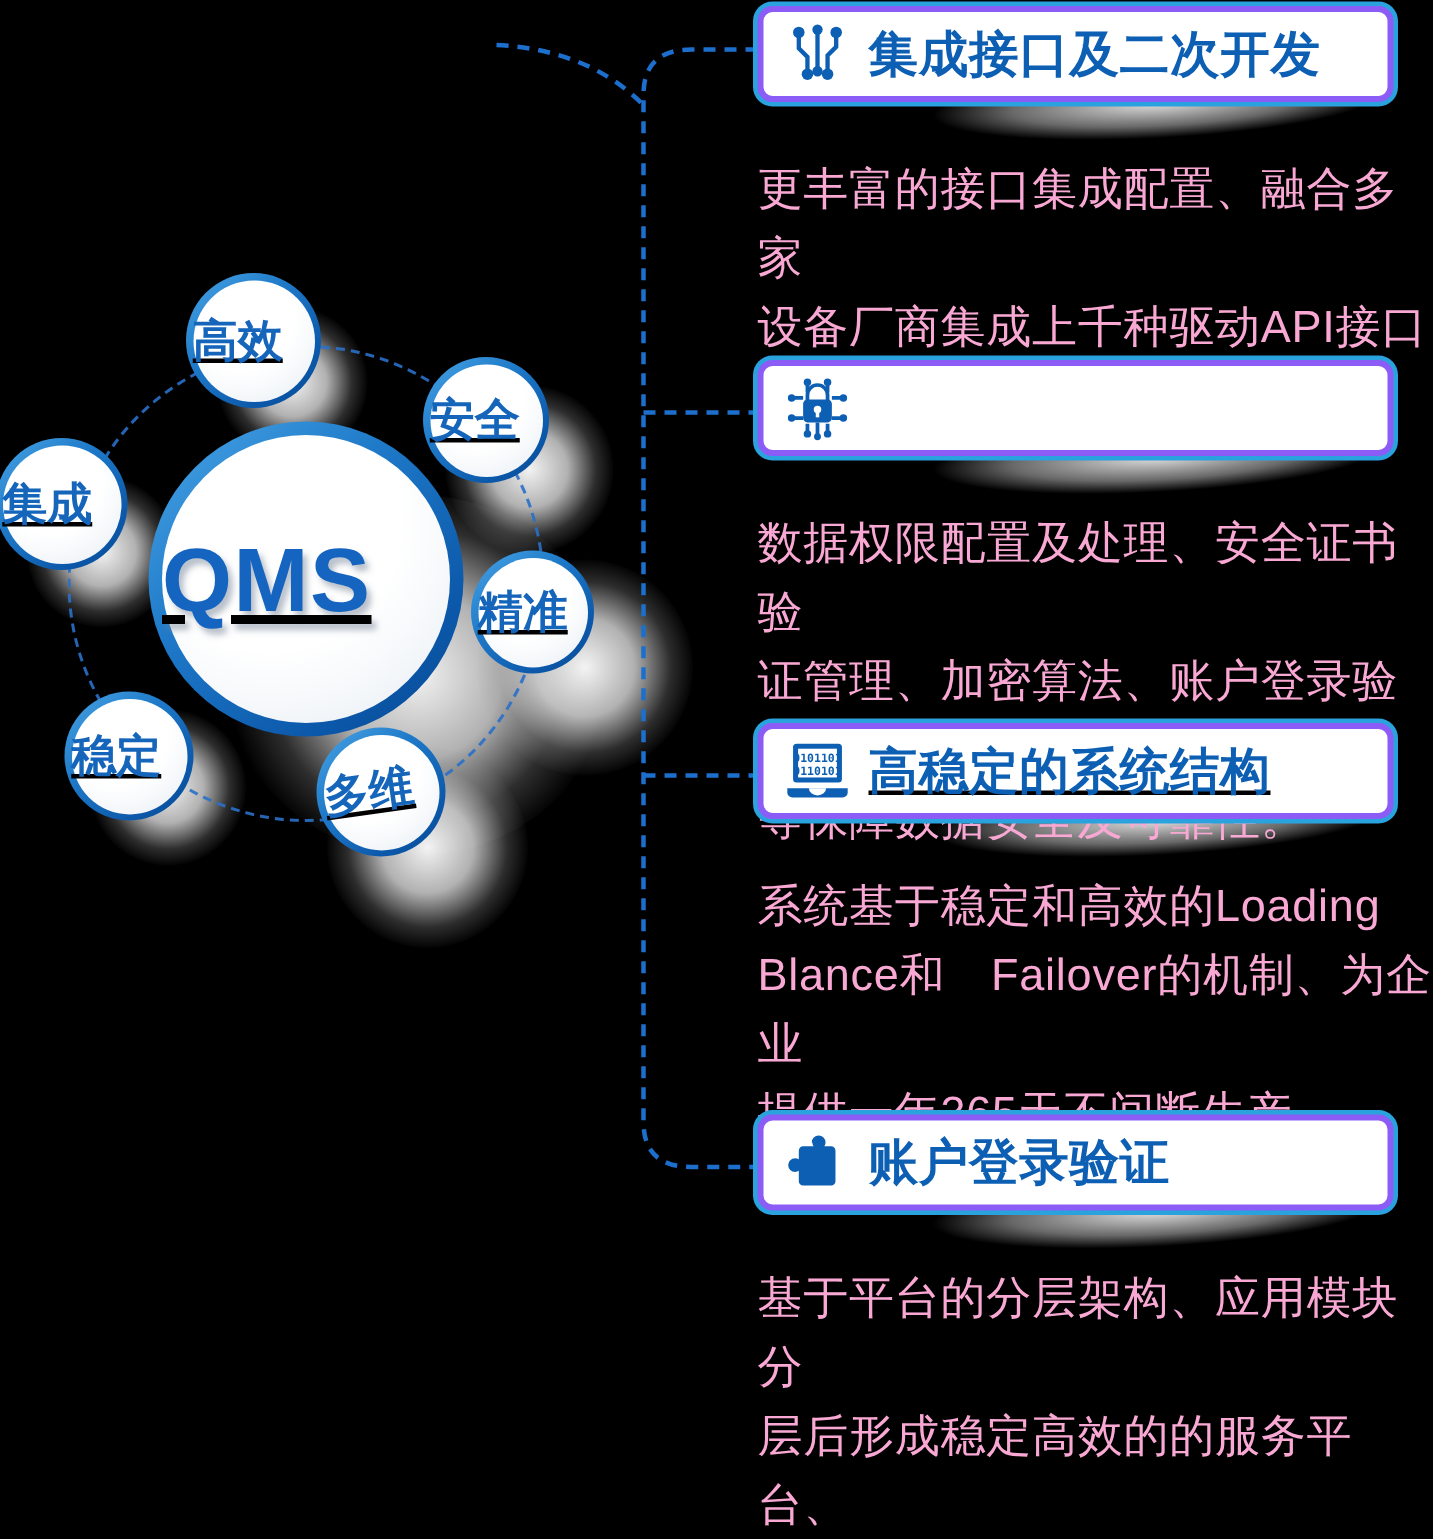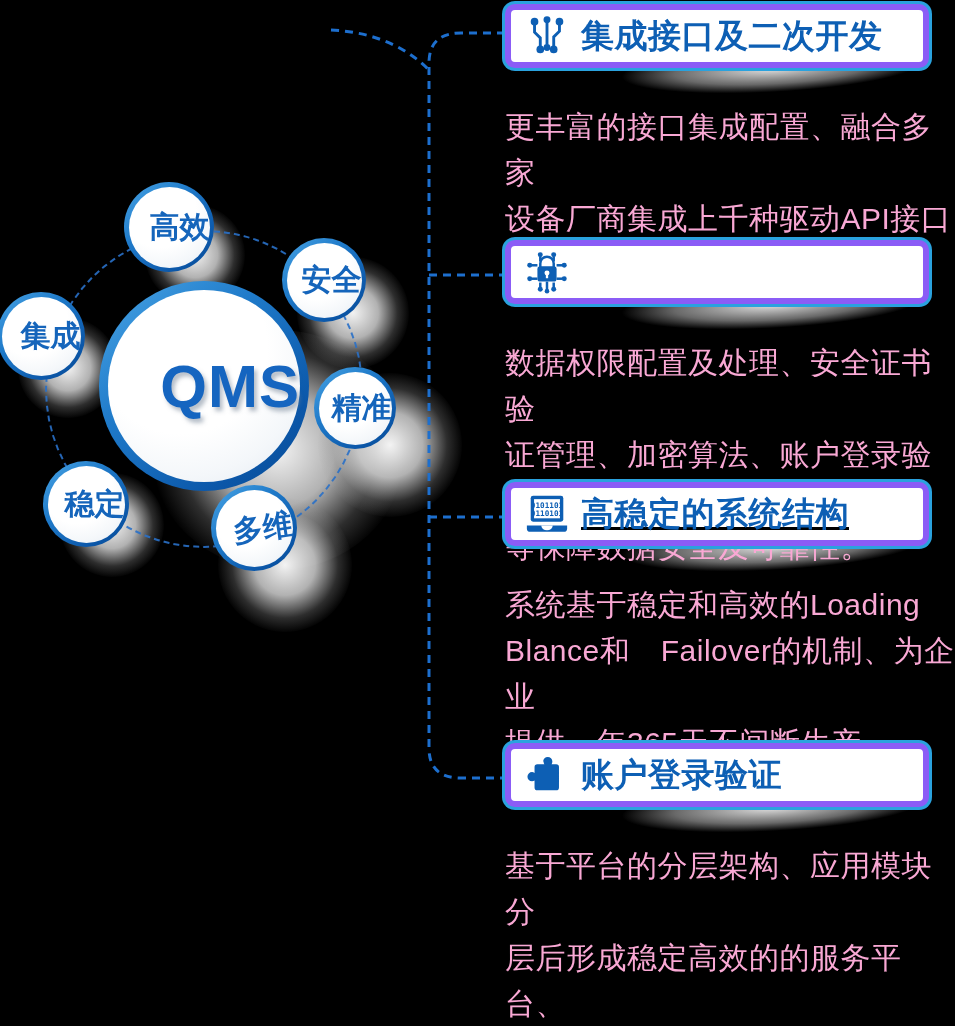"集成接口及二次开发" .hbox { border: 6px solid #8b5cf6 -> 4px solid #8b5cf6 }
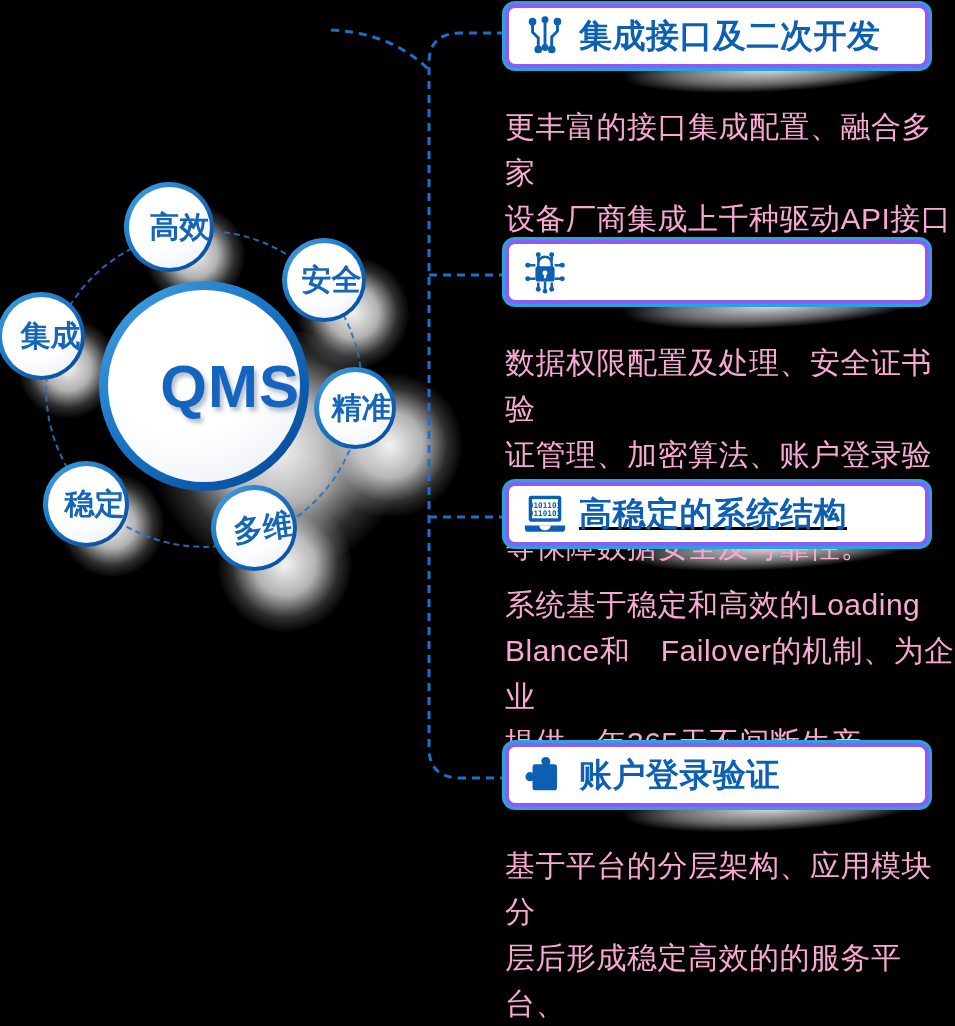"高效" .node-inner { justify-content: flex-end -> flex-start; text-decoration: none -> underline }
